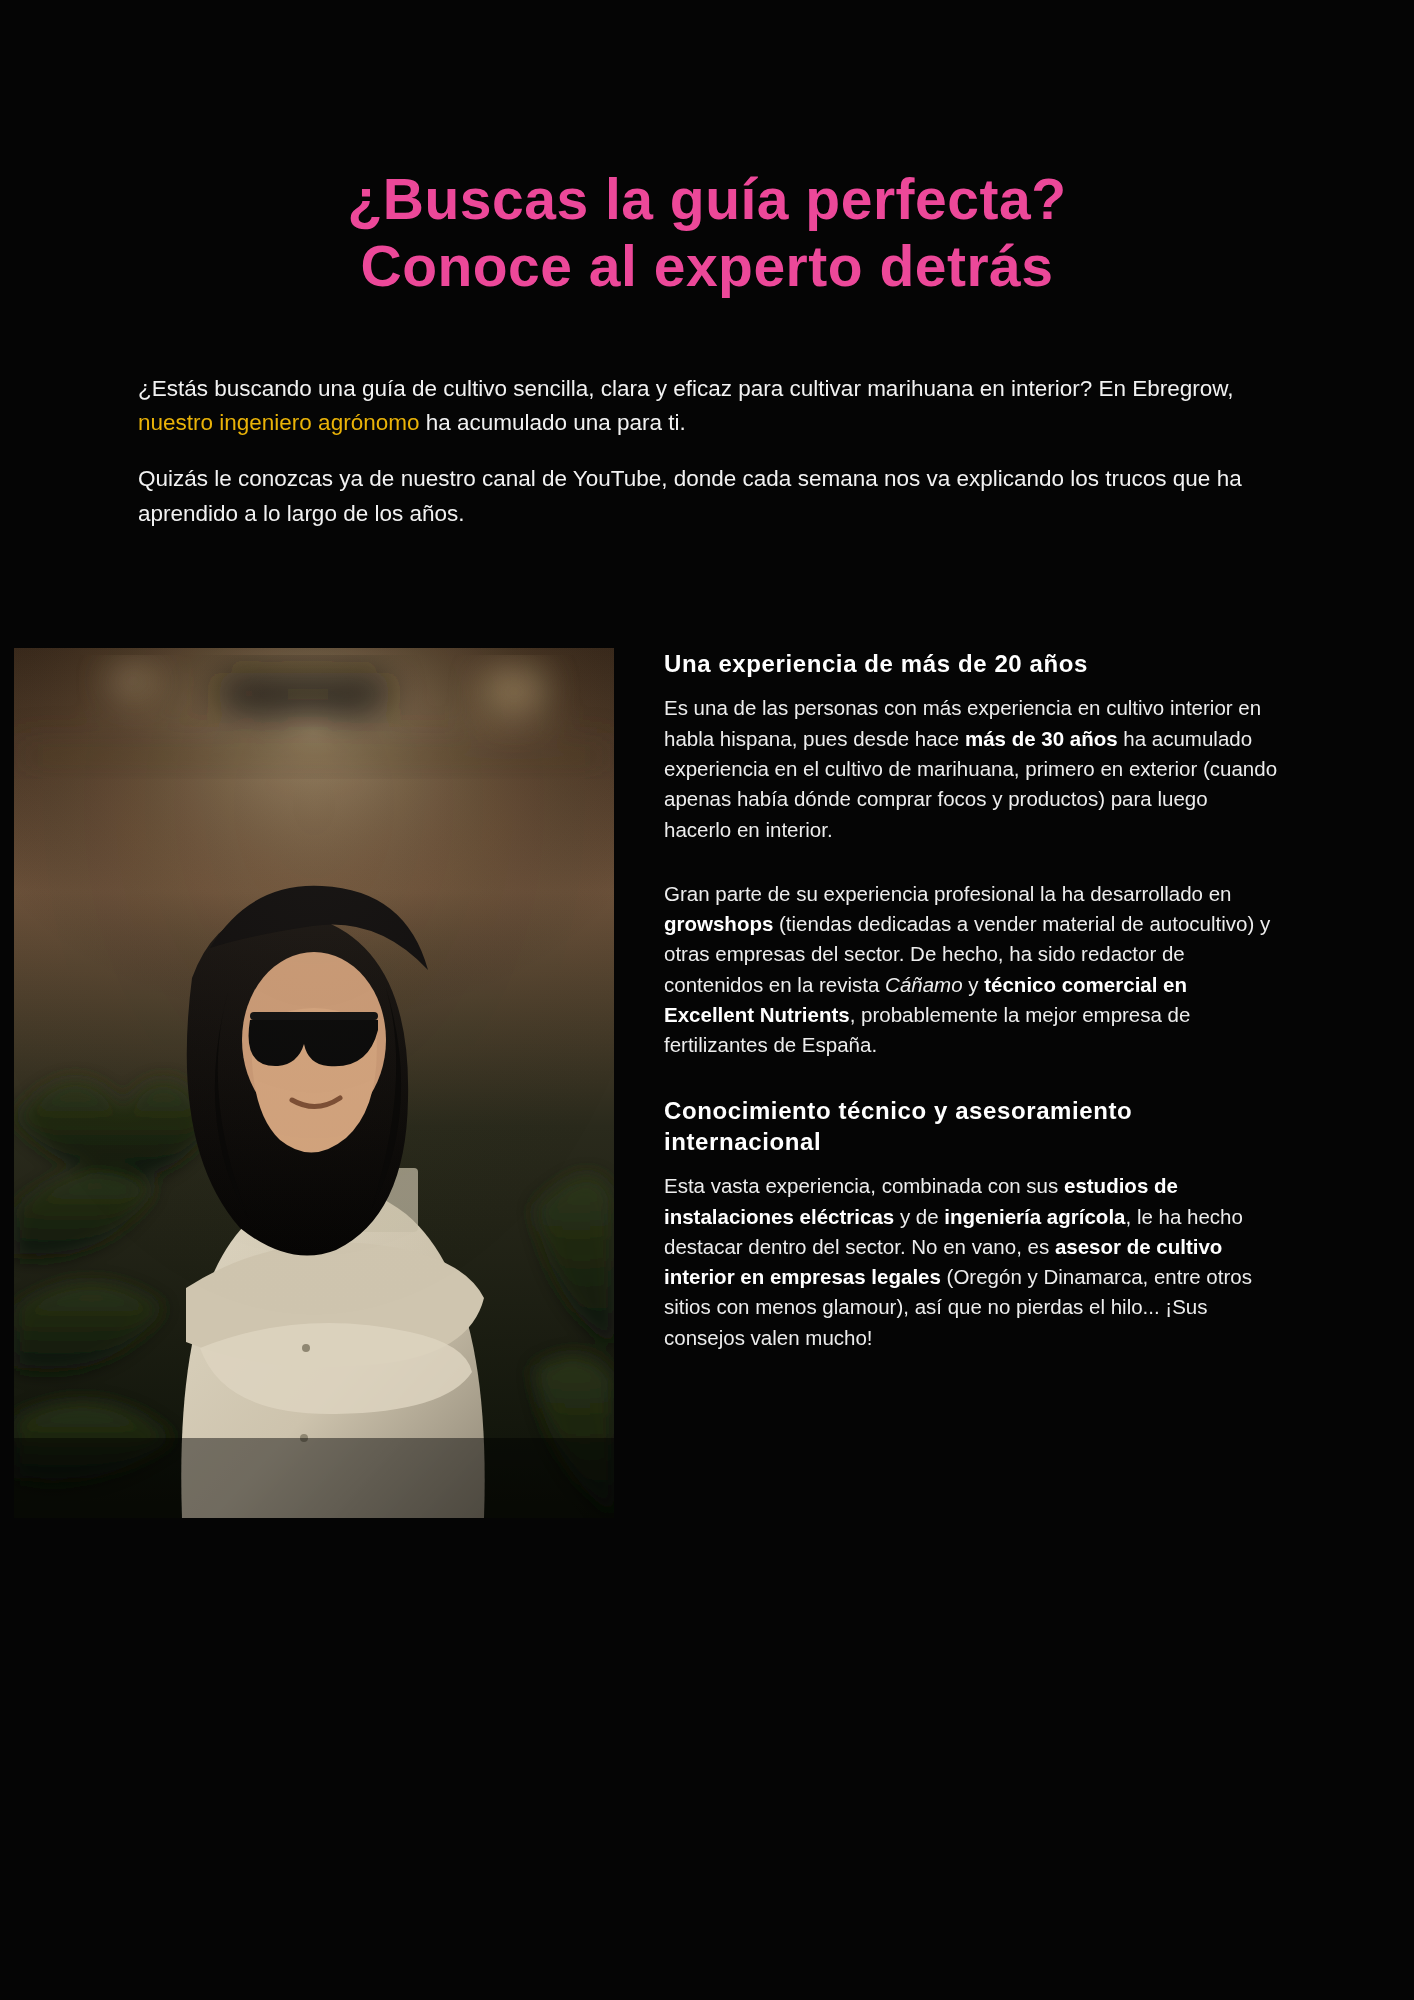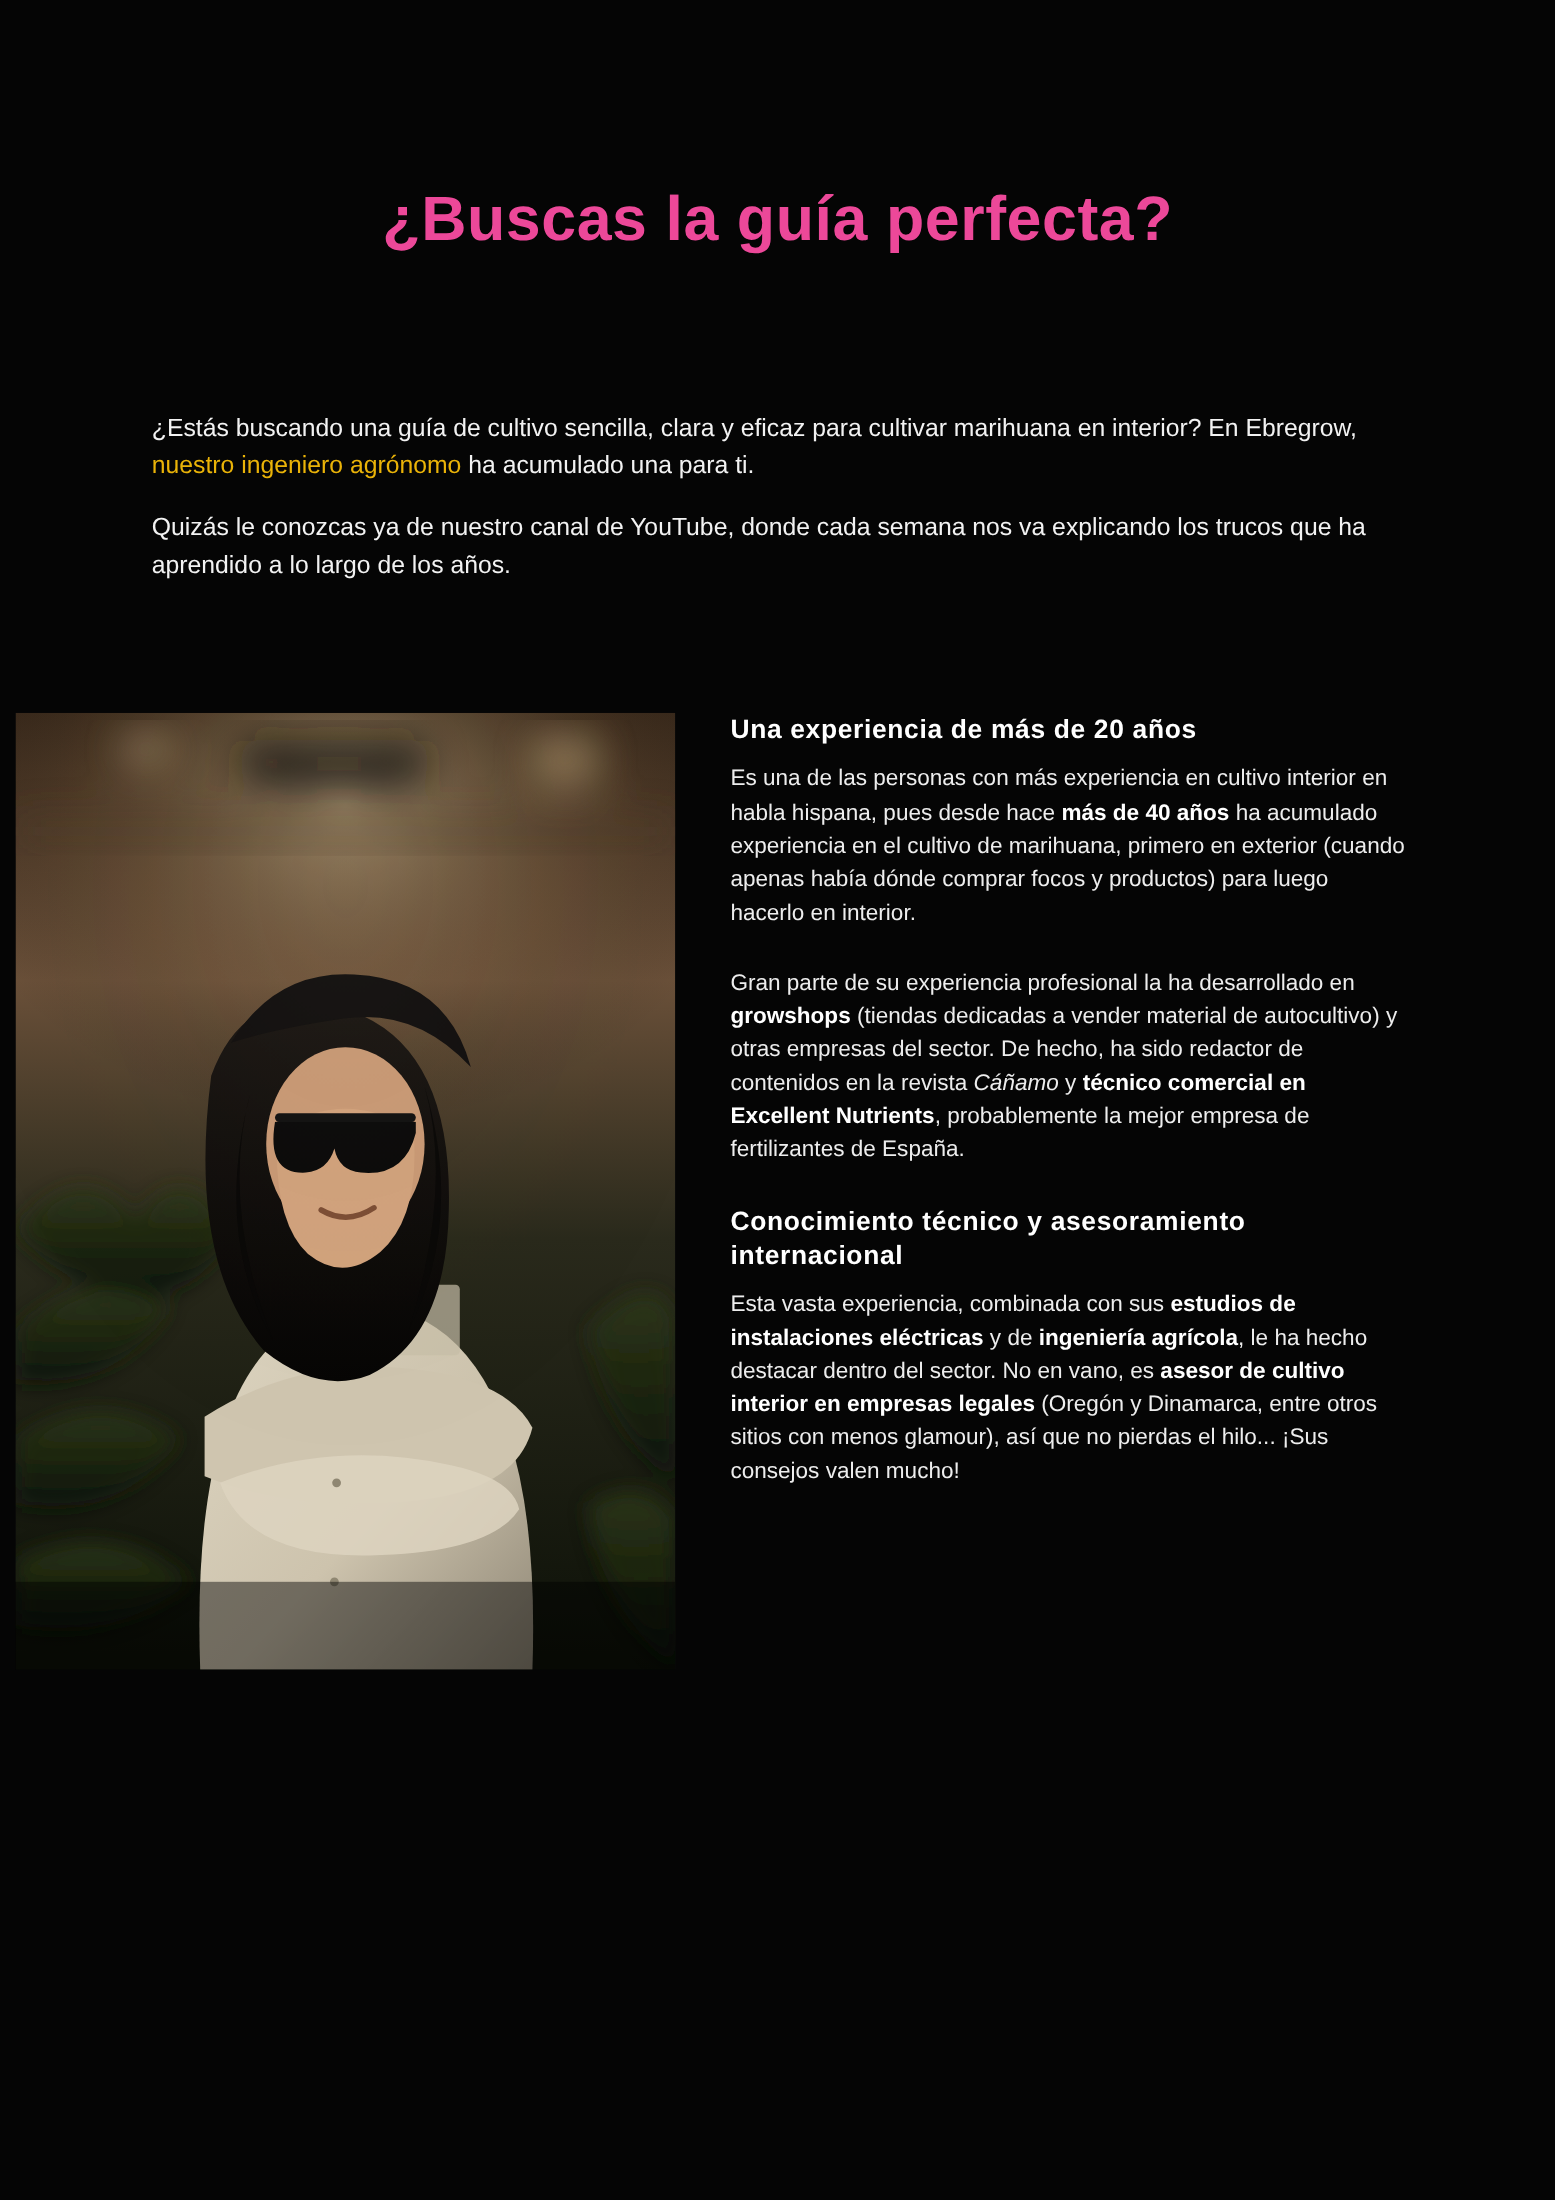"Conoce al experto detrás" span.line { html: none -> <span>Conoce al experto detrás</span> }
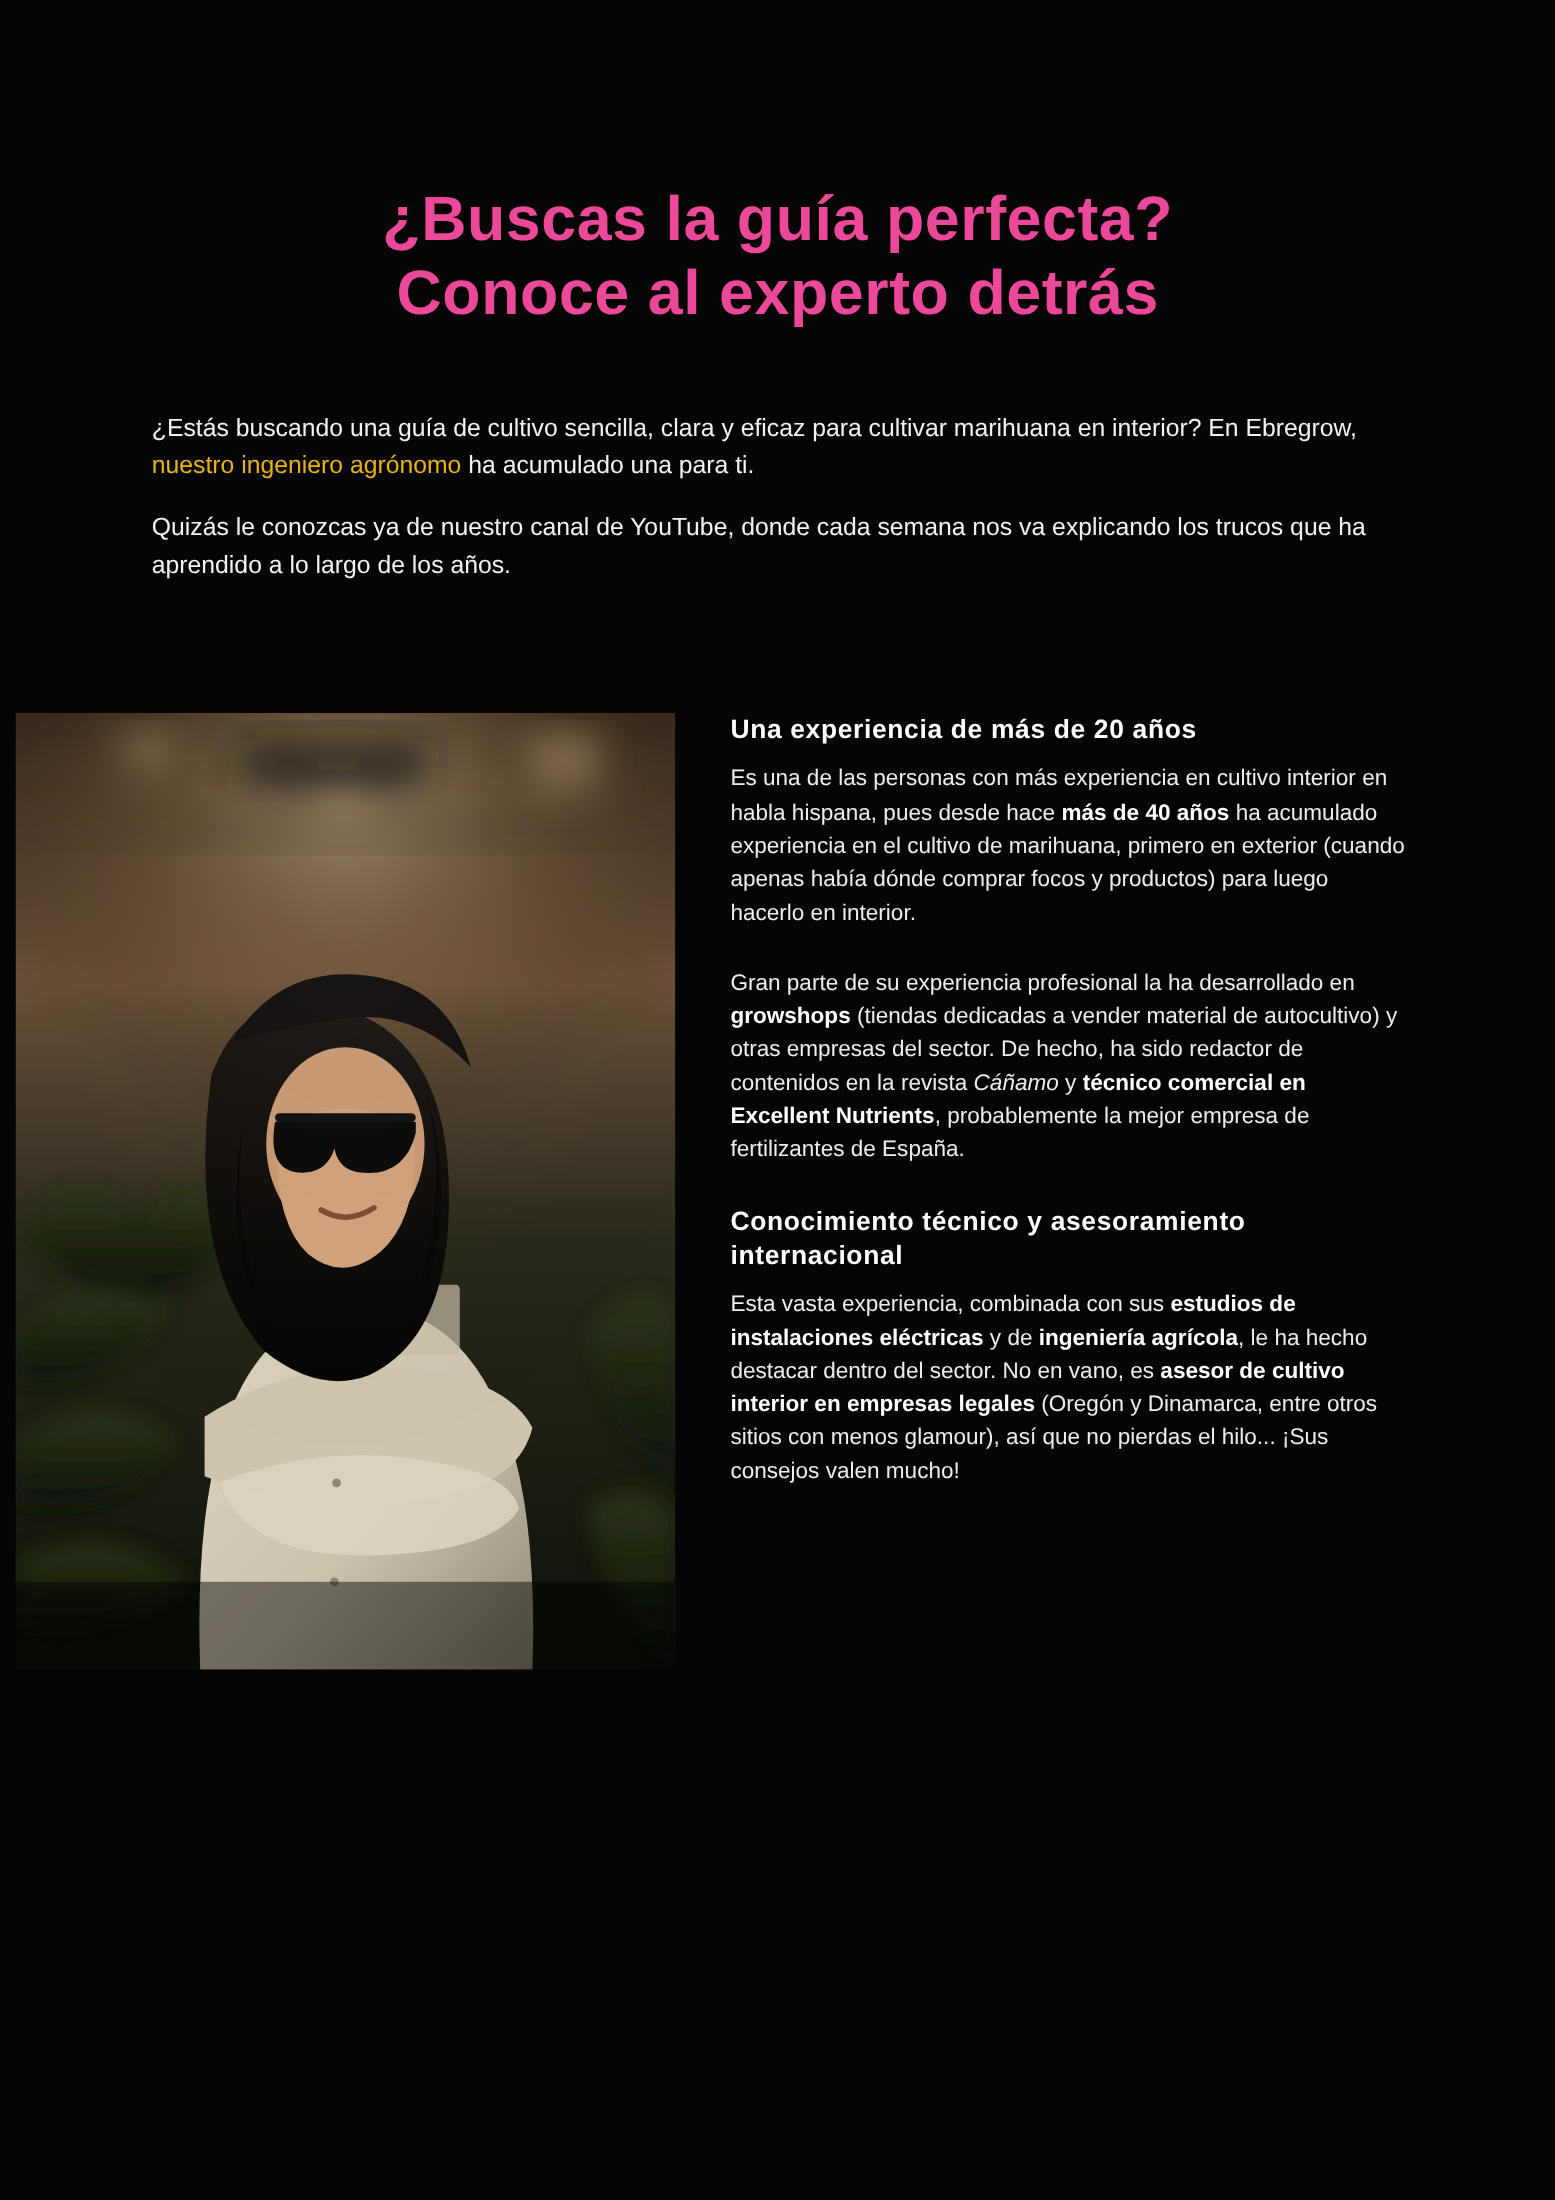"más de 40 años" b { text: 40 -> 30 }
